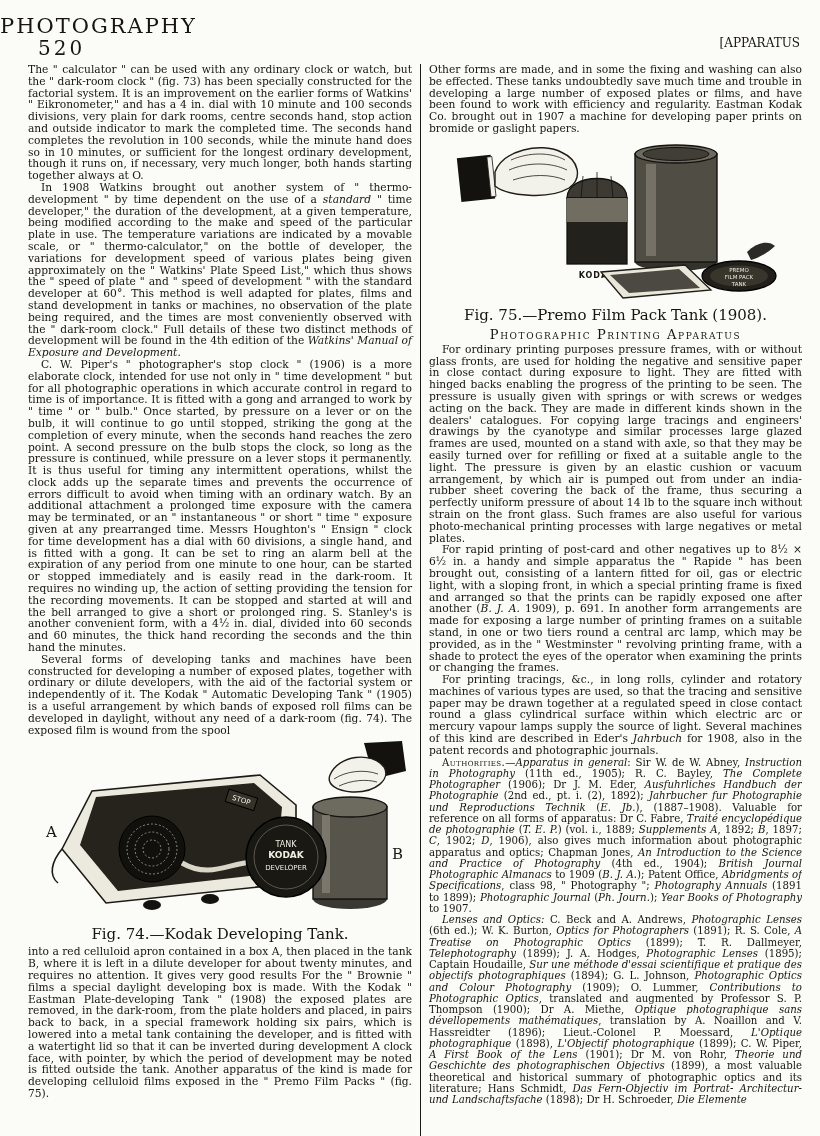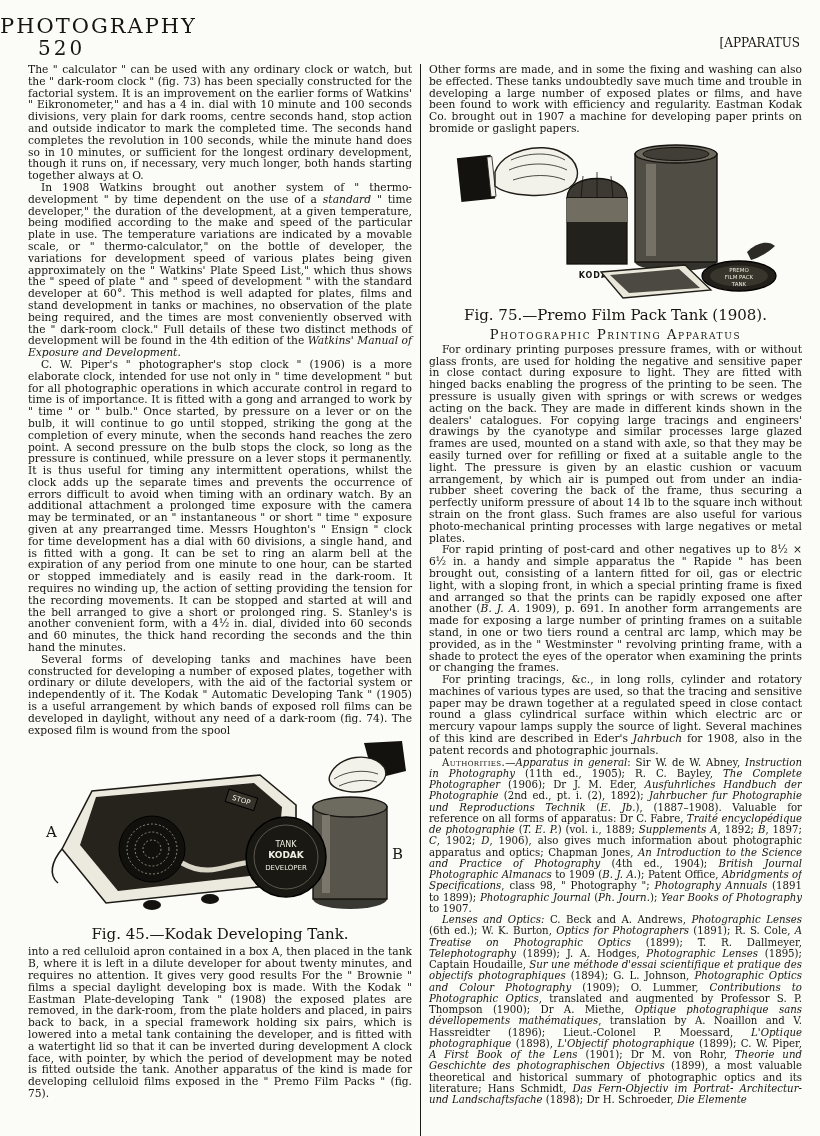"Fig. 45.—Kodak Developing Tank." figcaption { text: 45 -> 74 }
